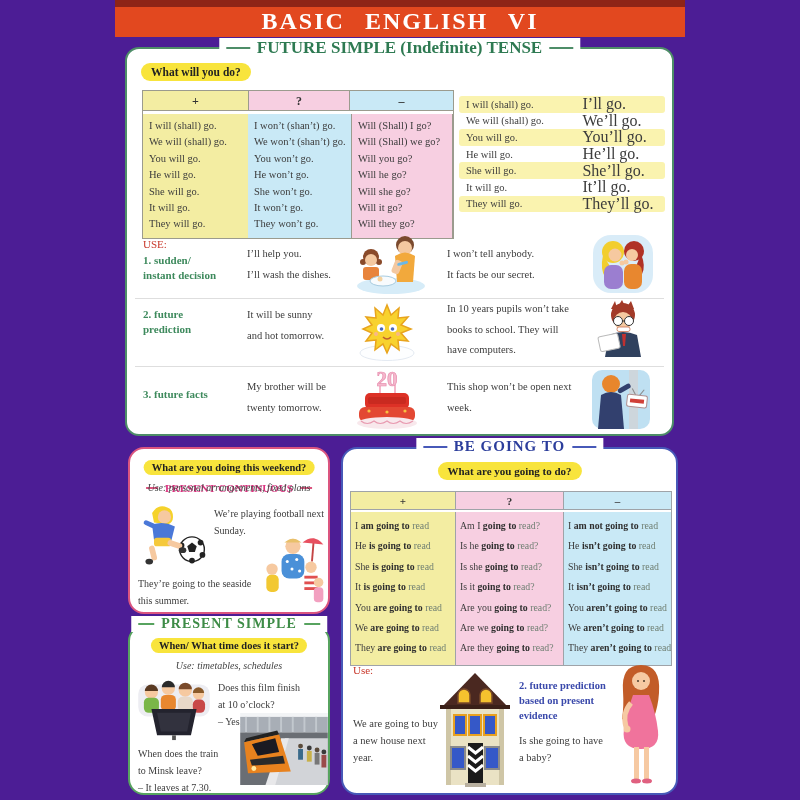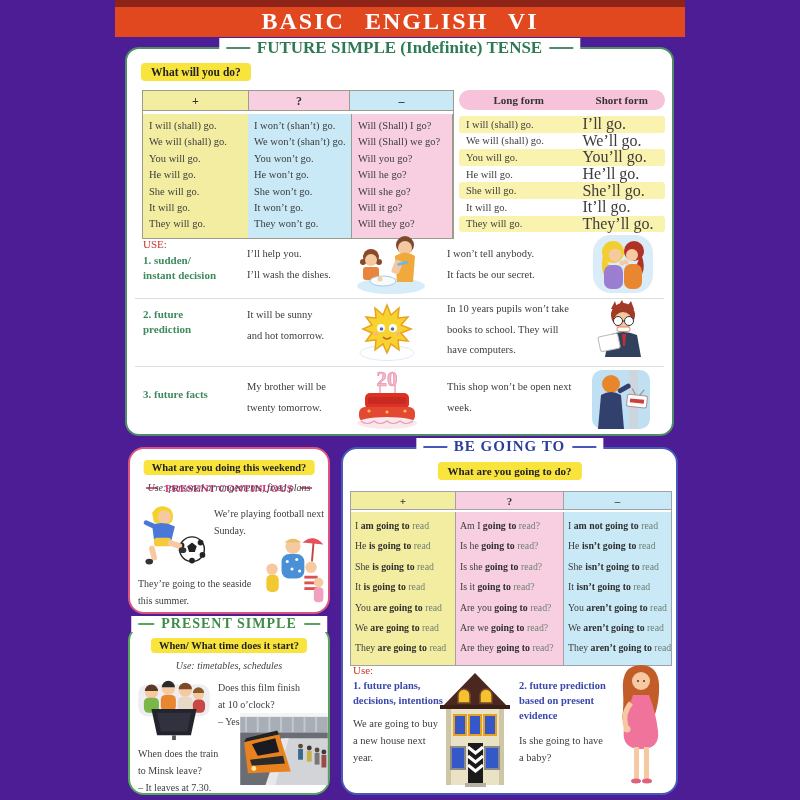"What will you do?" .pill { border-radius: 4px -> 9px }
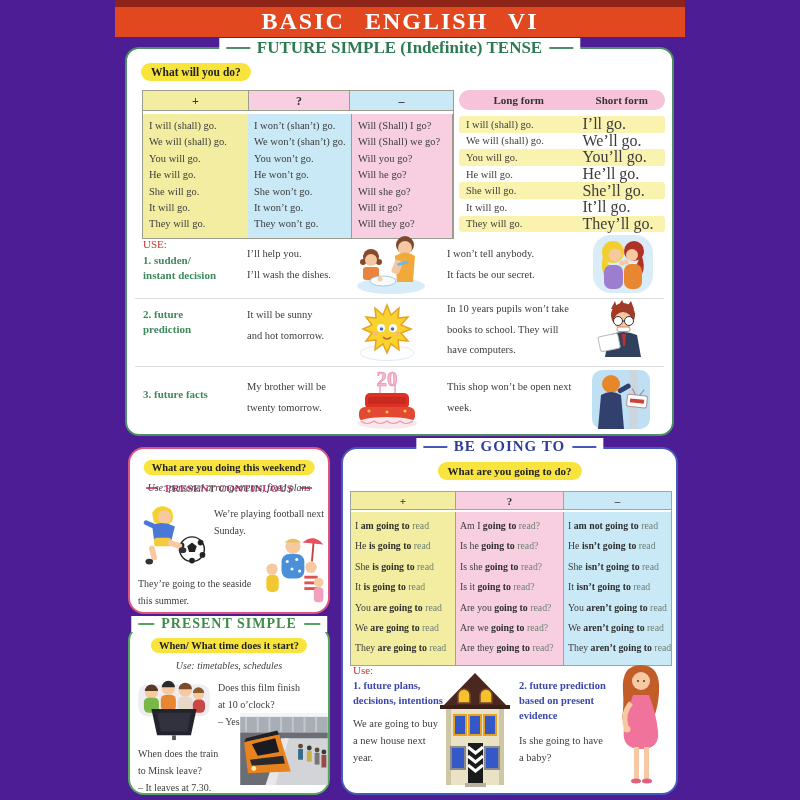"Long form" div.forms-head { html: <div> <span>Long form</span> <span>Short form</span> </div> -> none }
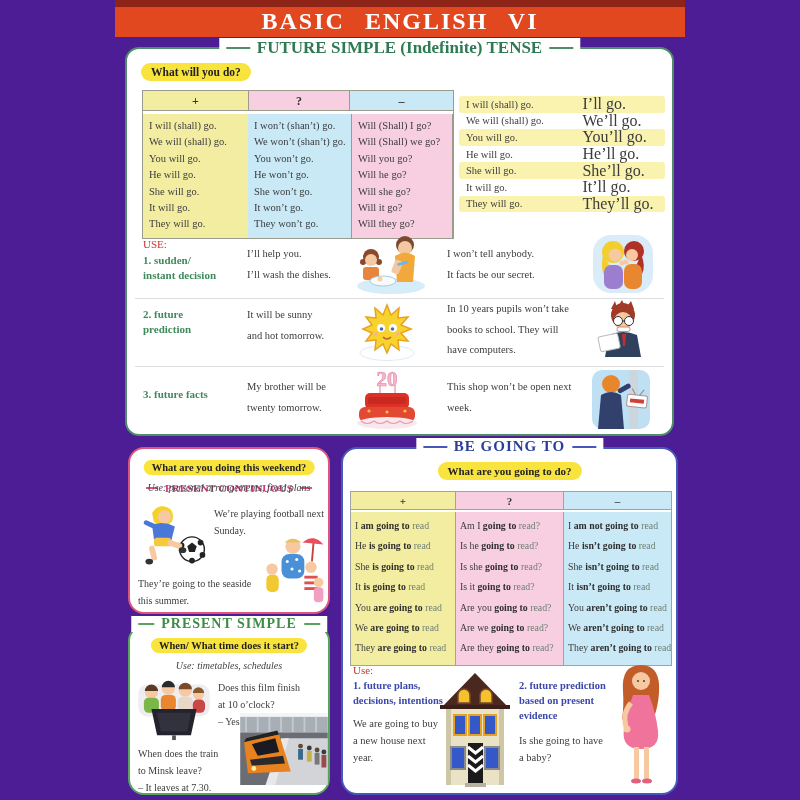"1. future plans," div.bname { html: <div> <div>1. future plans,</div> <div>decisions, intentions</div> </div> -> none }
